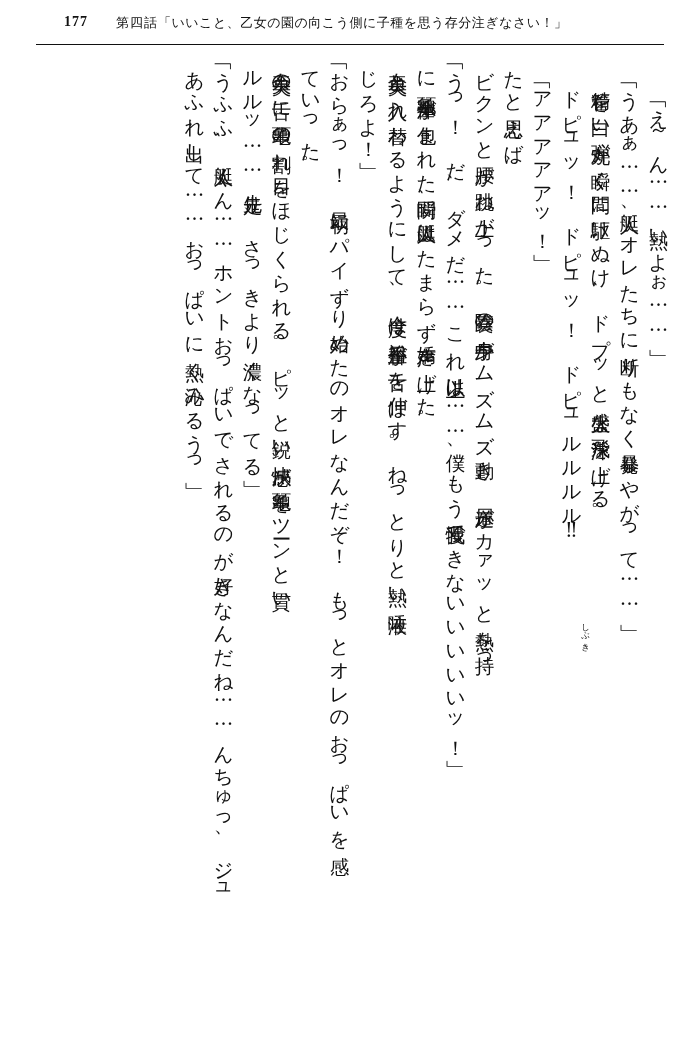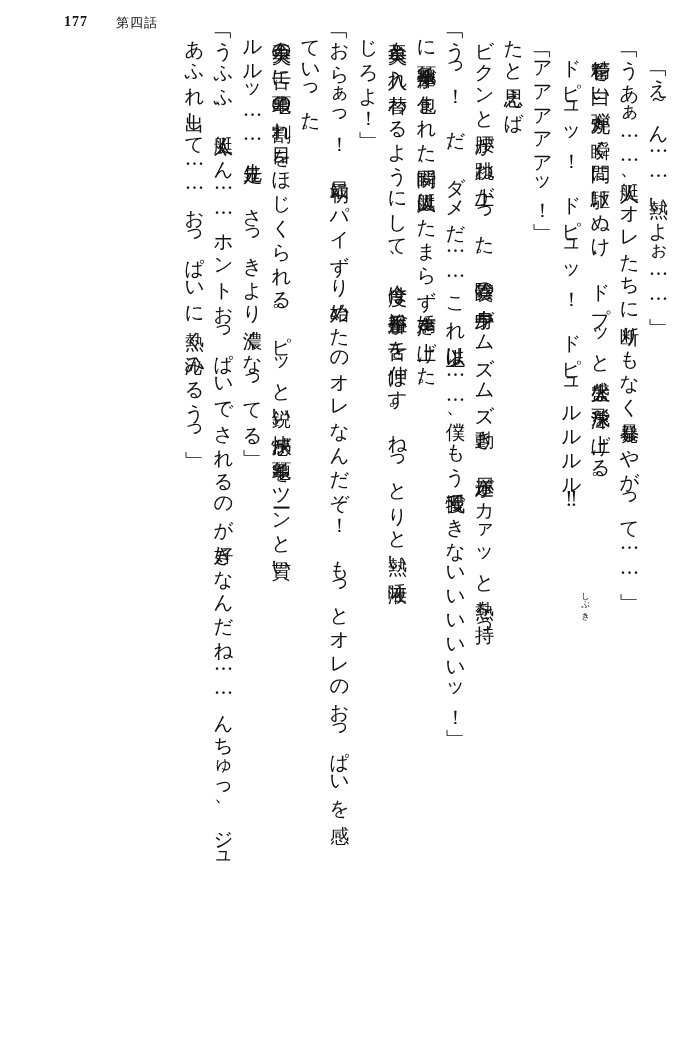"177" .page { flex-direction: row -> column }
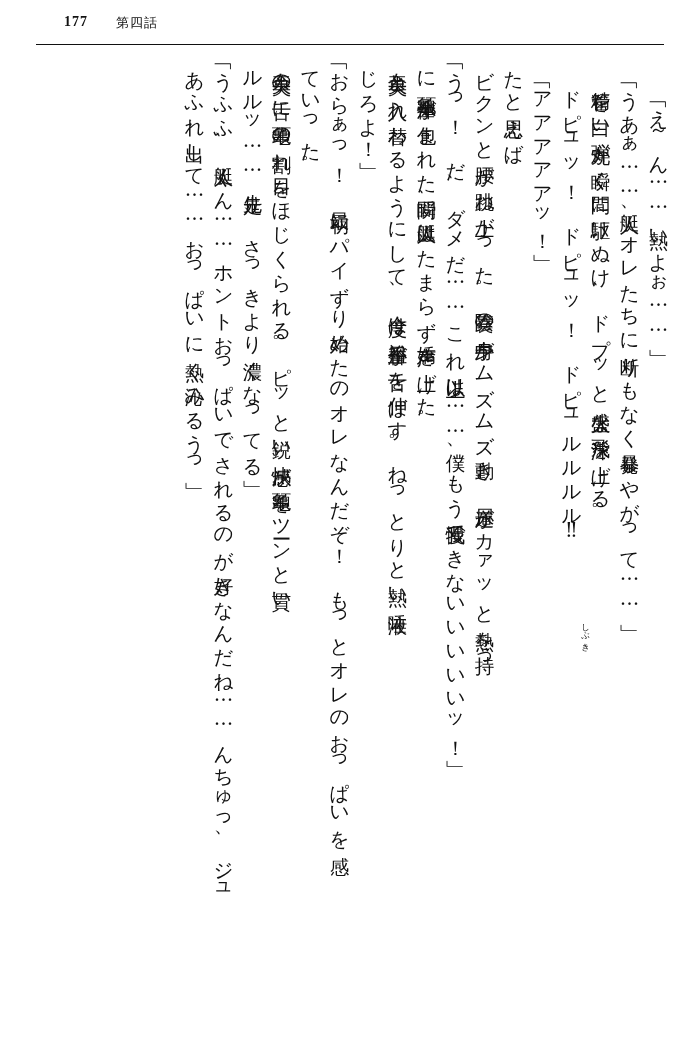"「いいこと、乙女の園の向こう側に子種を思う存分注ぎなさい！」" span.chapter-title { html: none -> <span>「いいこと、乙女の園の向こう側に子種を思う存分注ぎなさい！」</span> }
